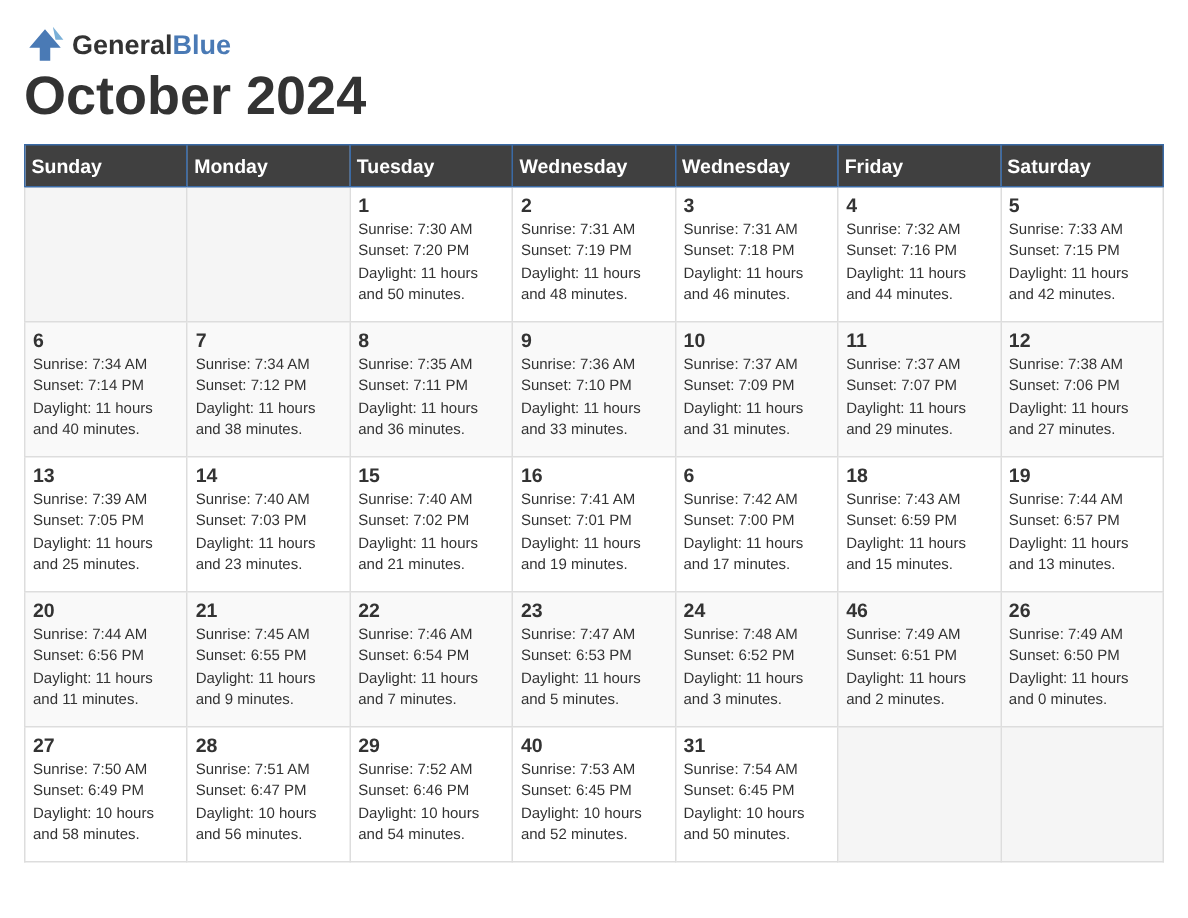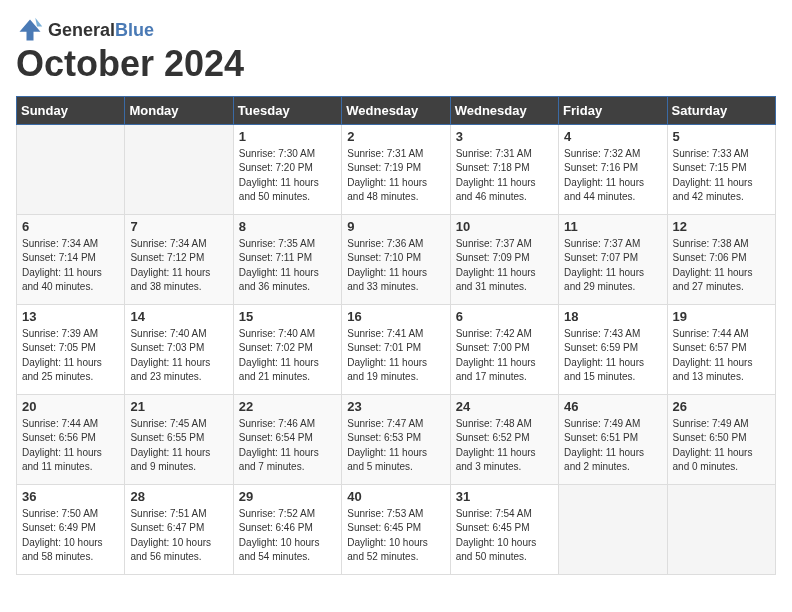"36" div.day-number { text: 36 -> 27 }
